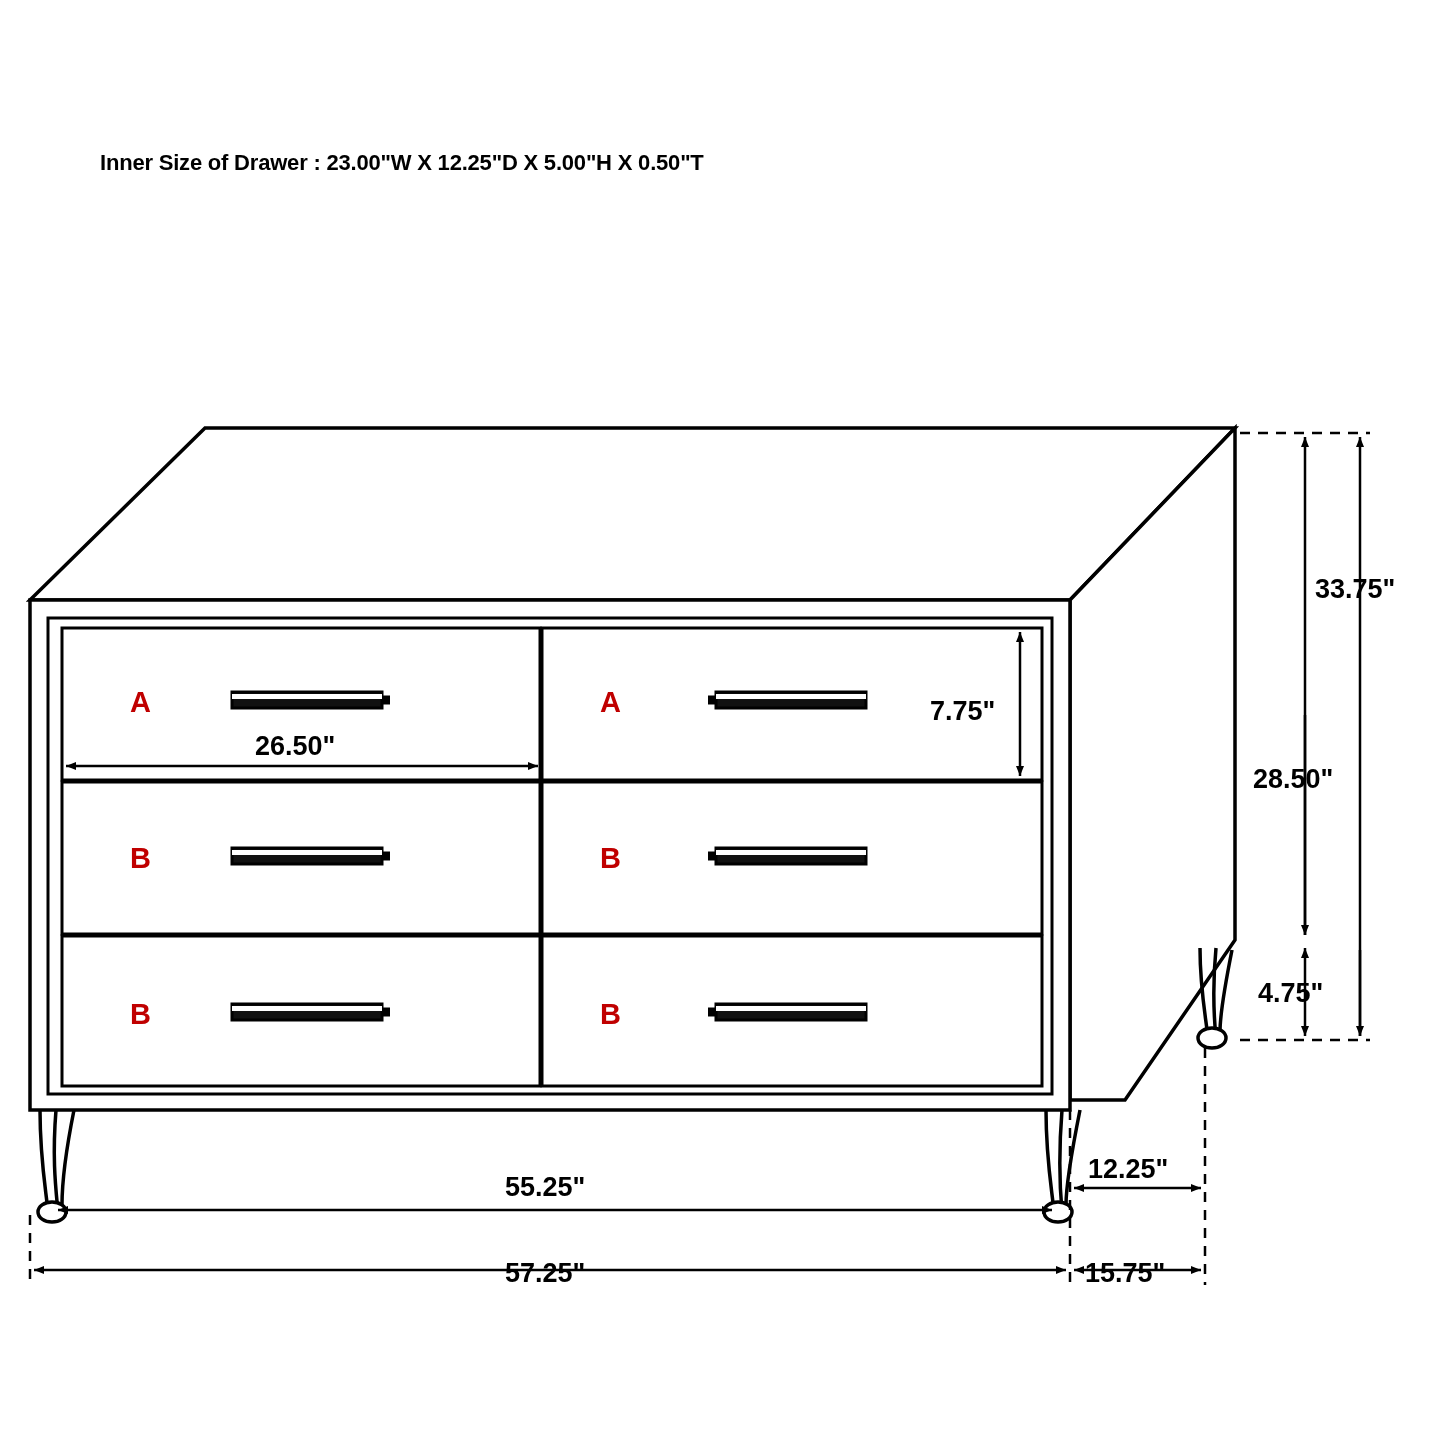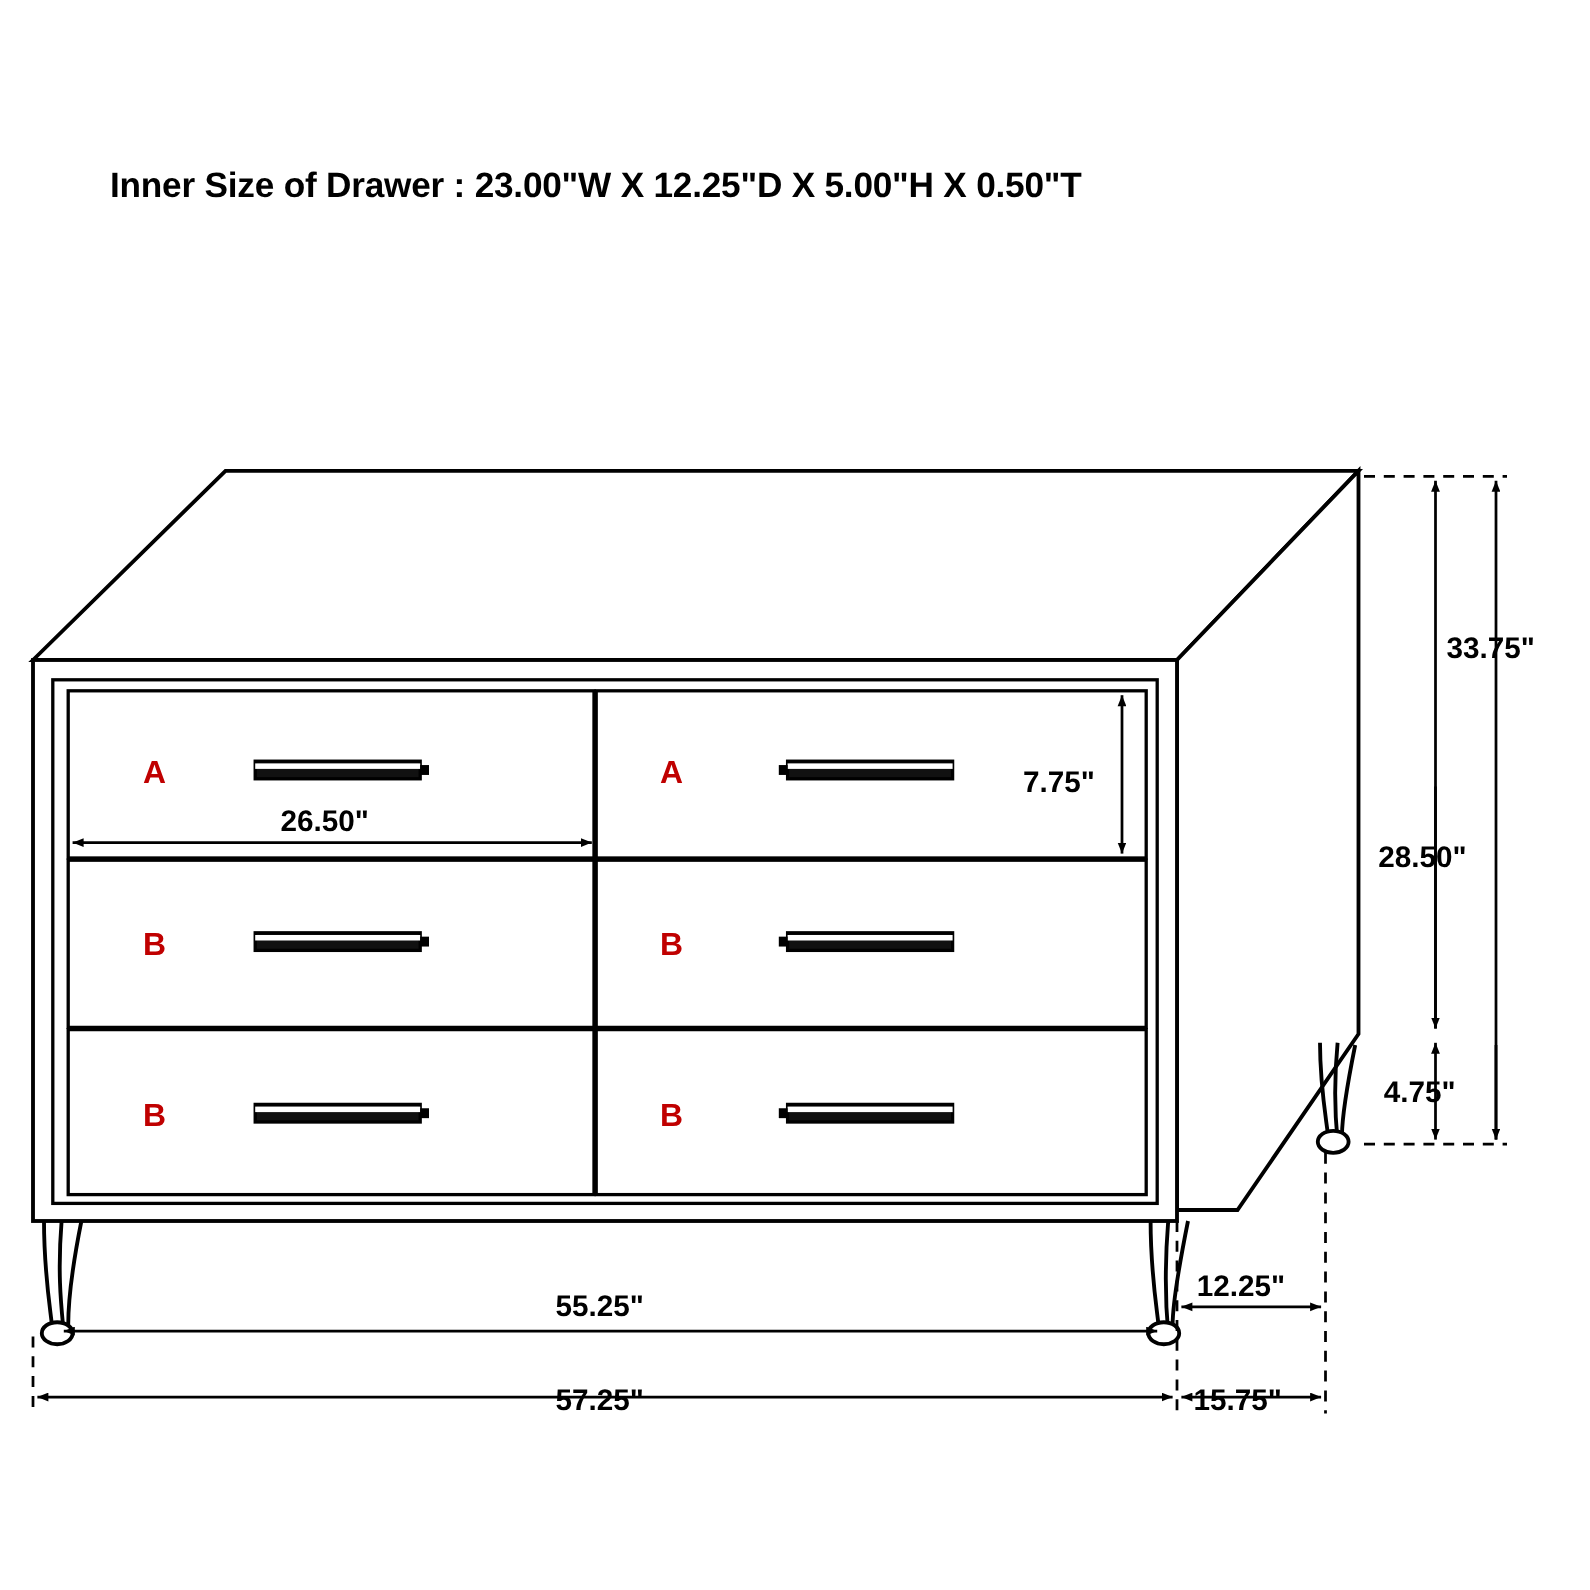"Inner Size of Drawer :" .title { font-size: 32px -> 22px }
